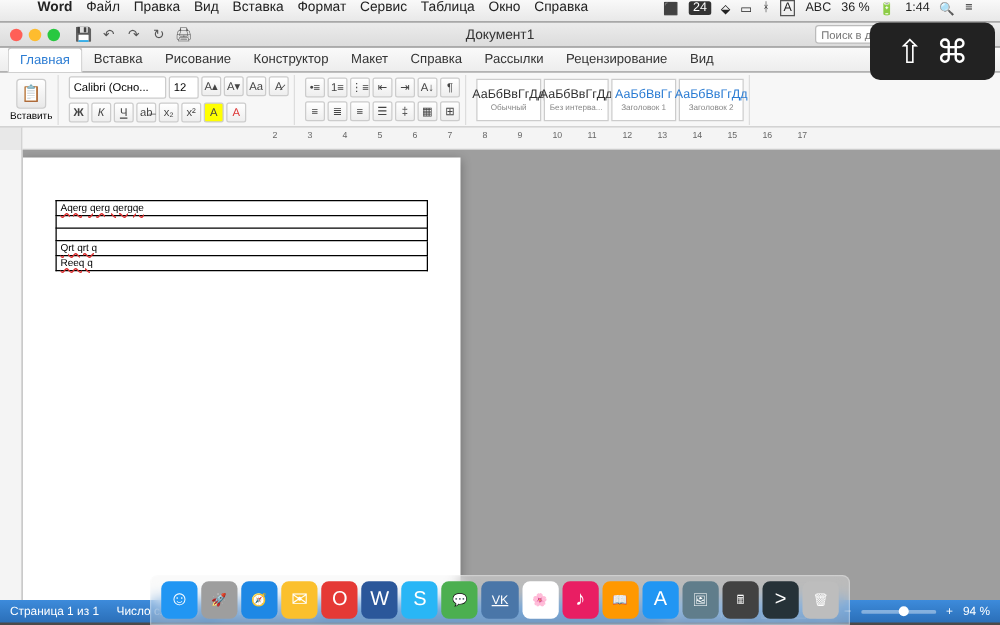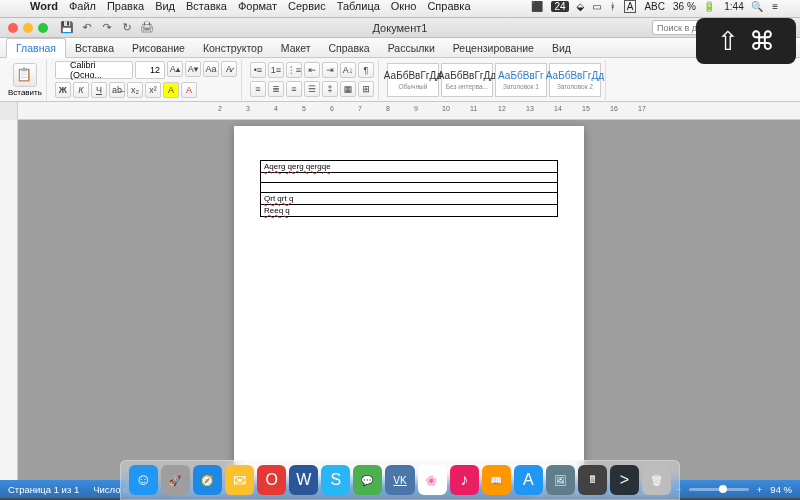"Главная" .ribbon-tabs { align-items: center -> flex-start }
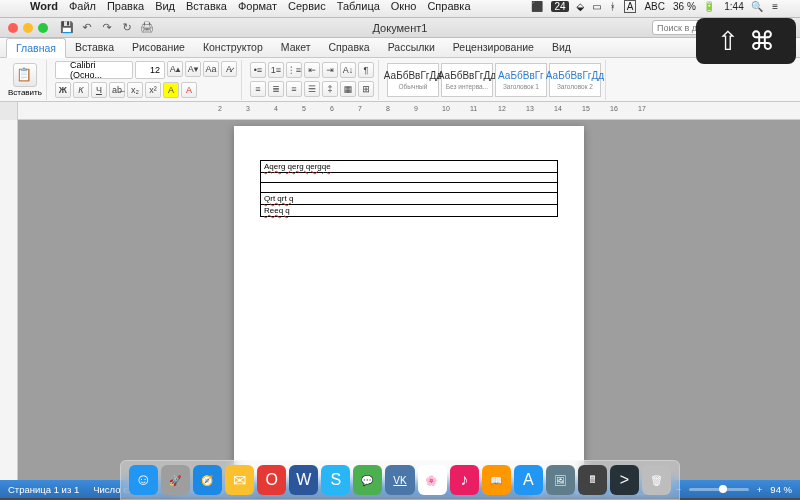"Calibri (Осно..." .sel { padding: 0 14px -> 0 3px }
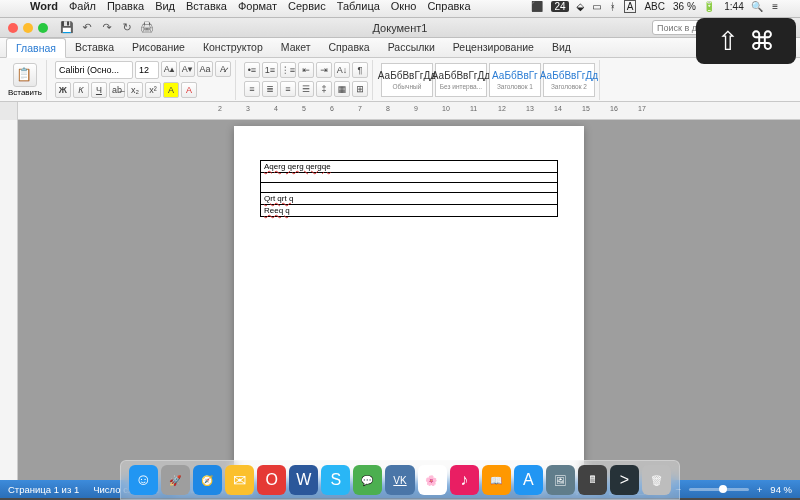"Aqerg qerg qergqe" .canvas { justify-content: center -> none }
